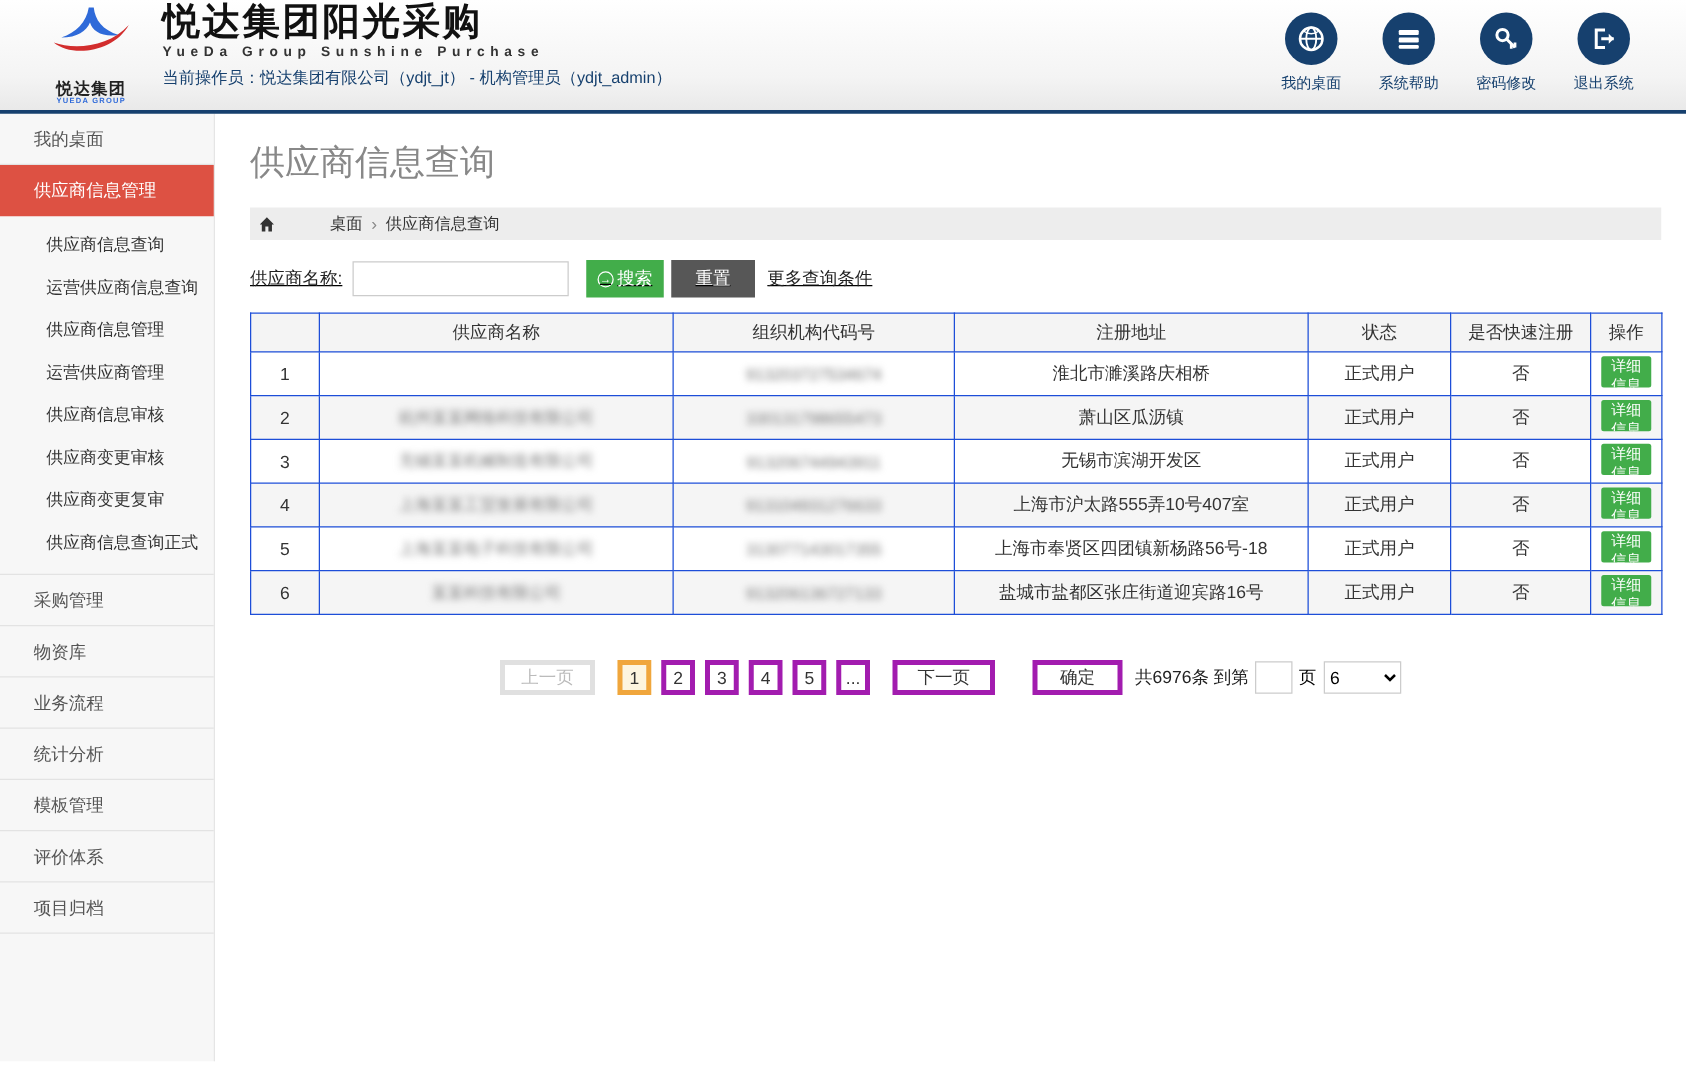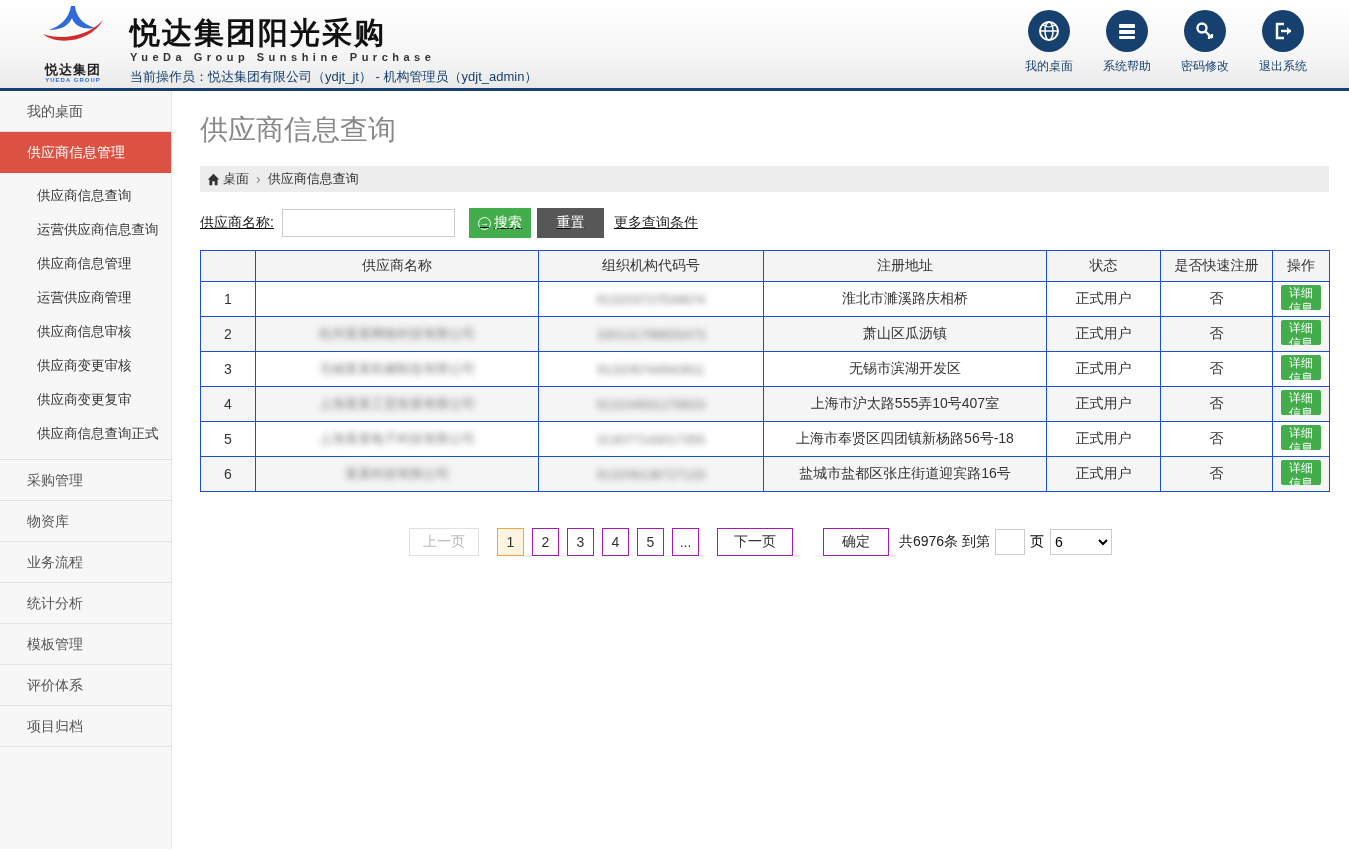"悦达集团阳光采购" .title-block { padding-top: 17px -> 2px }
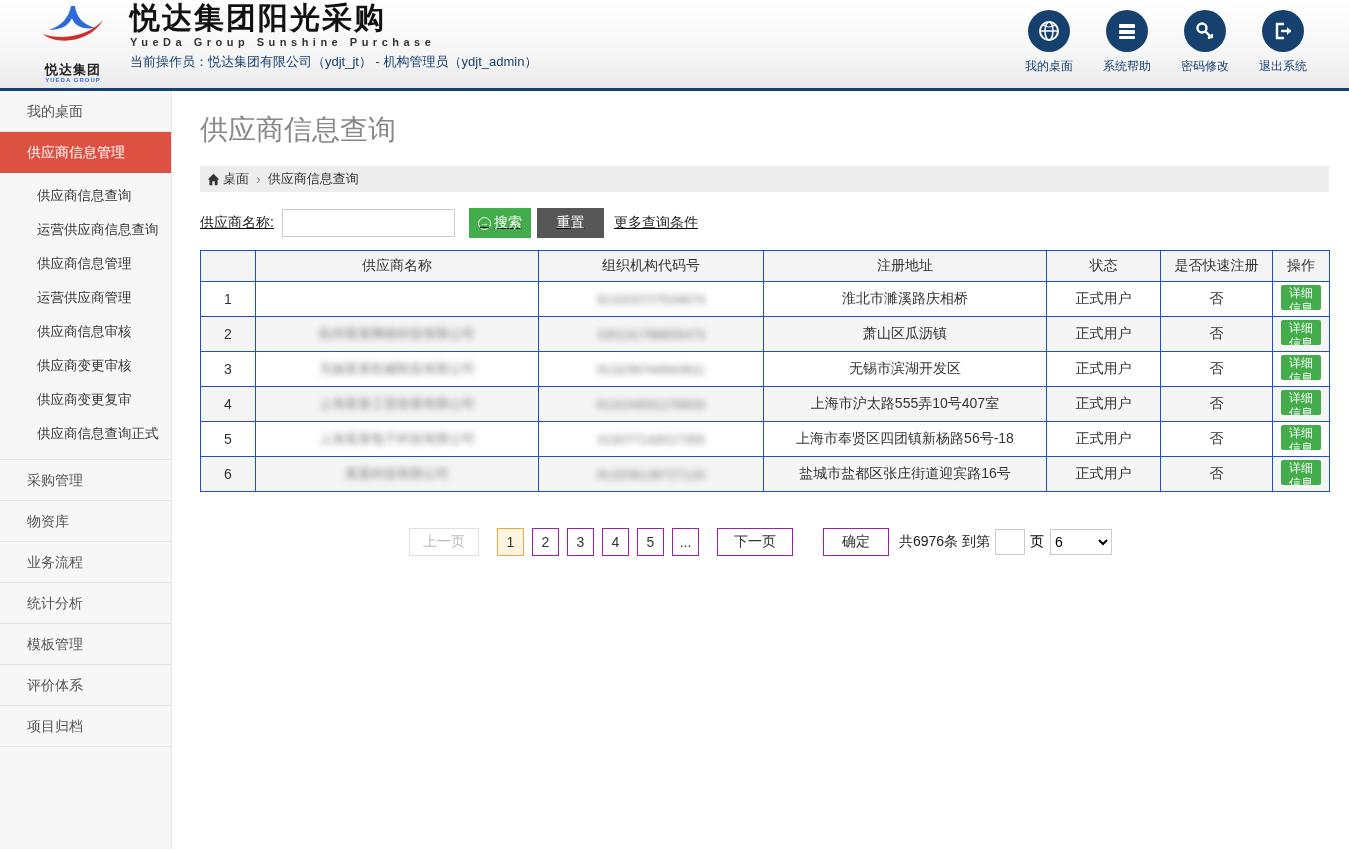"桌面" .crumb-link { margin-left: none -> 41px }
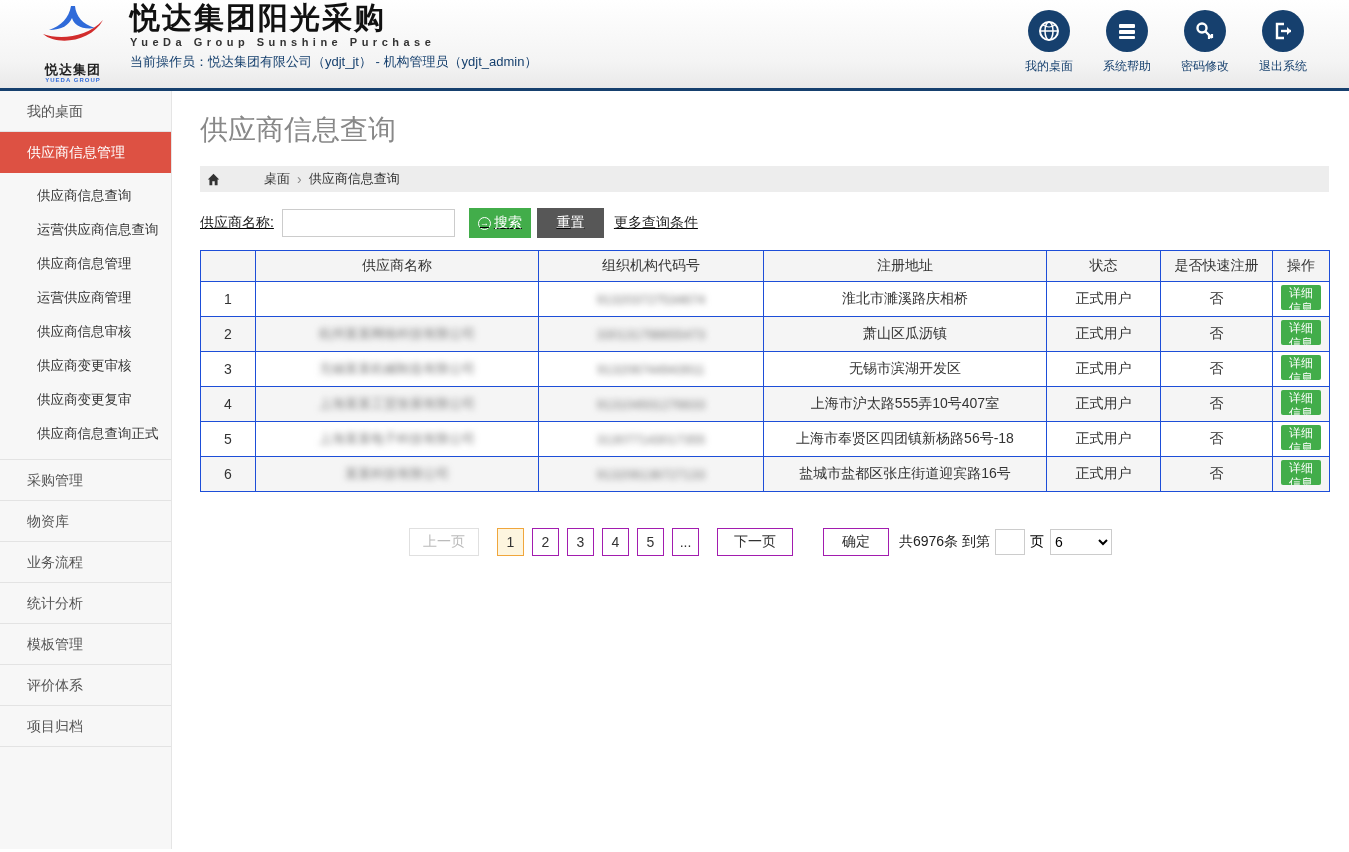"上一页" .pg-btn { border: 1px solid #a21caf -> 4px solid #a21caf }
